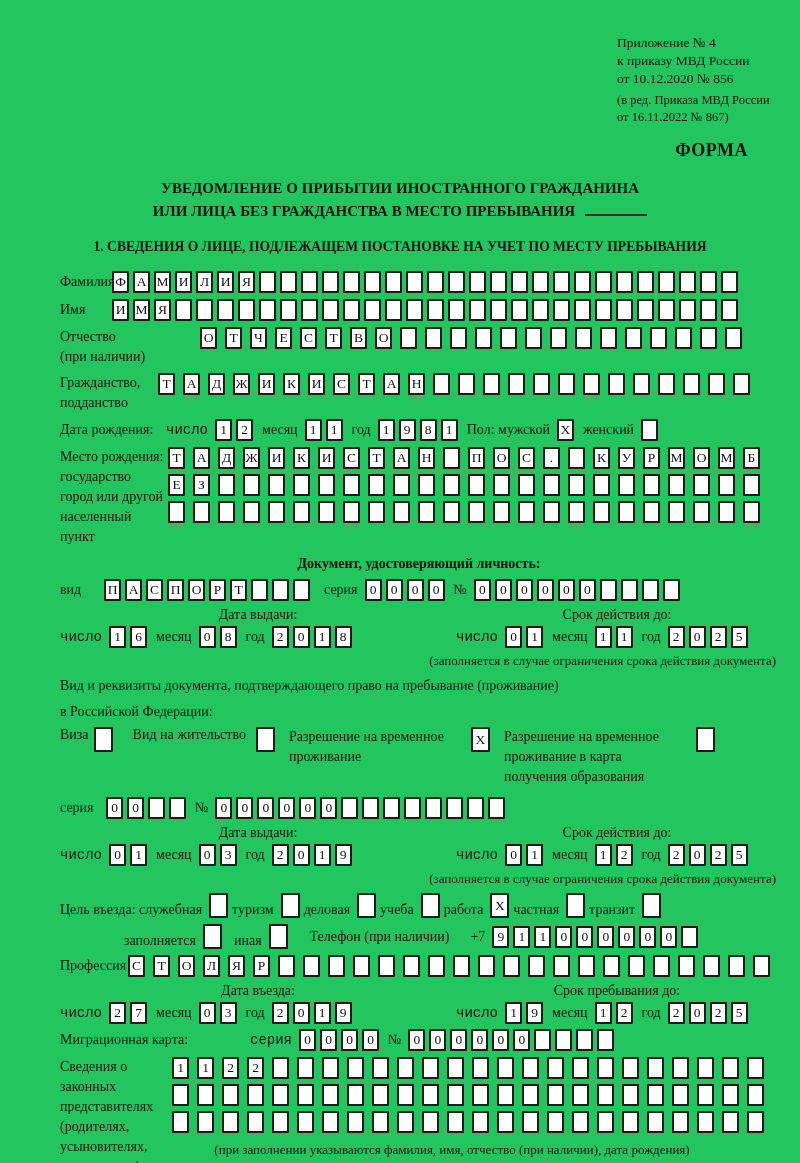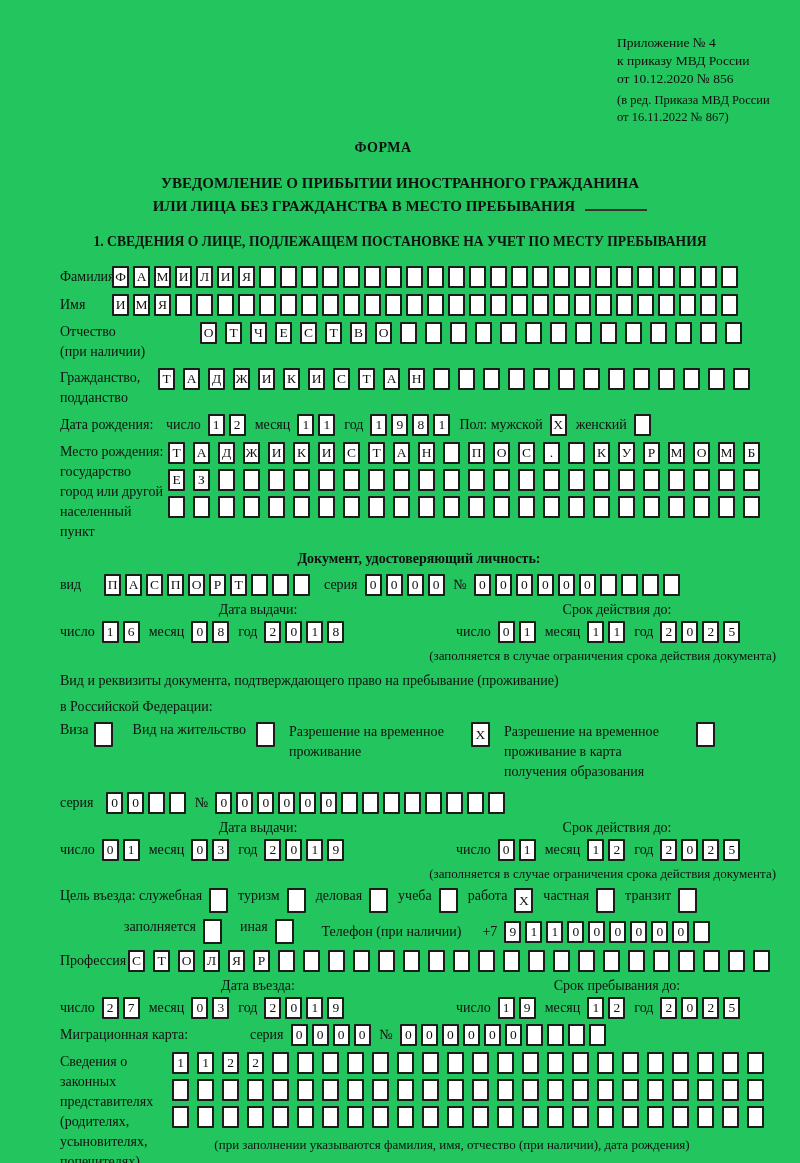"ФОРМА" .forma { font-size: 14px -> 18px; margin-right: 34px -> 52px; text-align: center -> right }
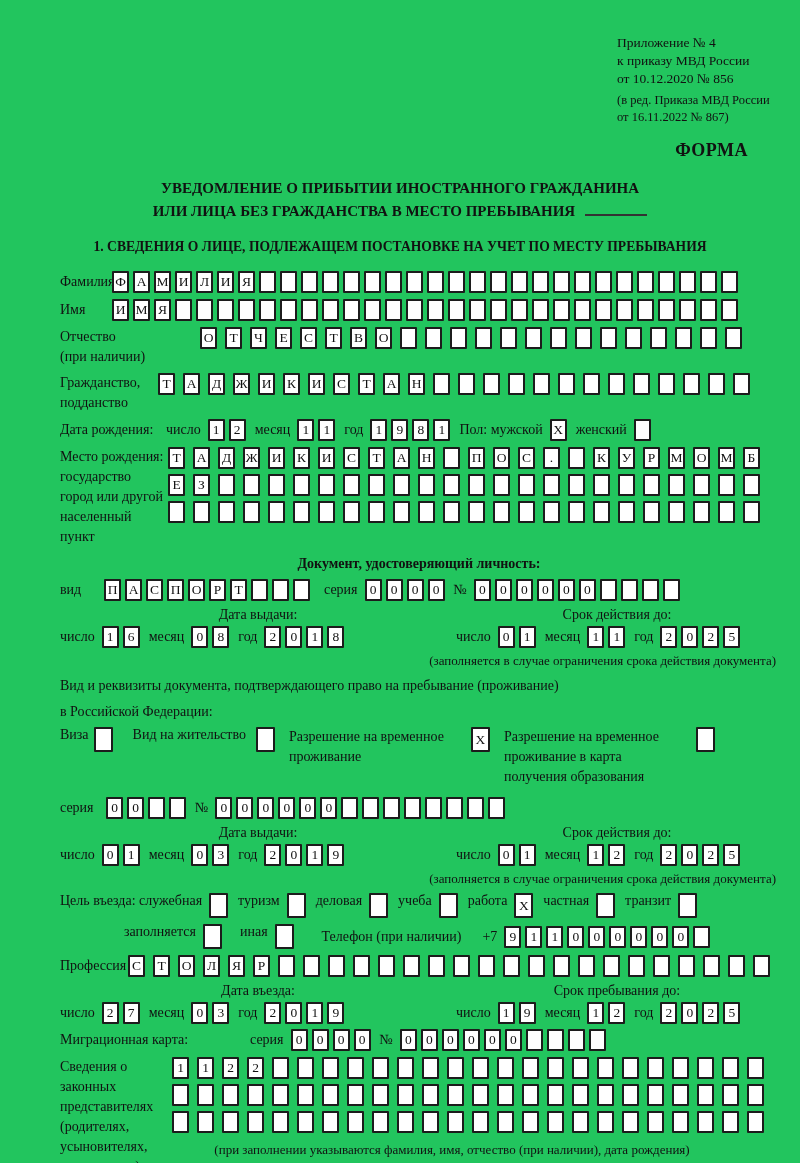"число" .sub.first { font-family: none -> Liberation Mono, monospace }
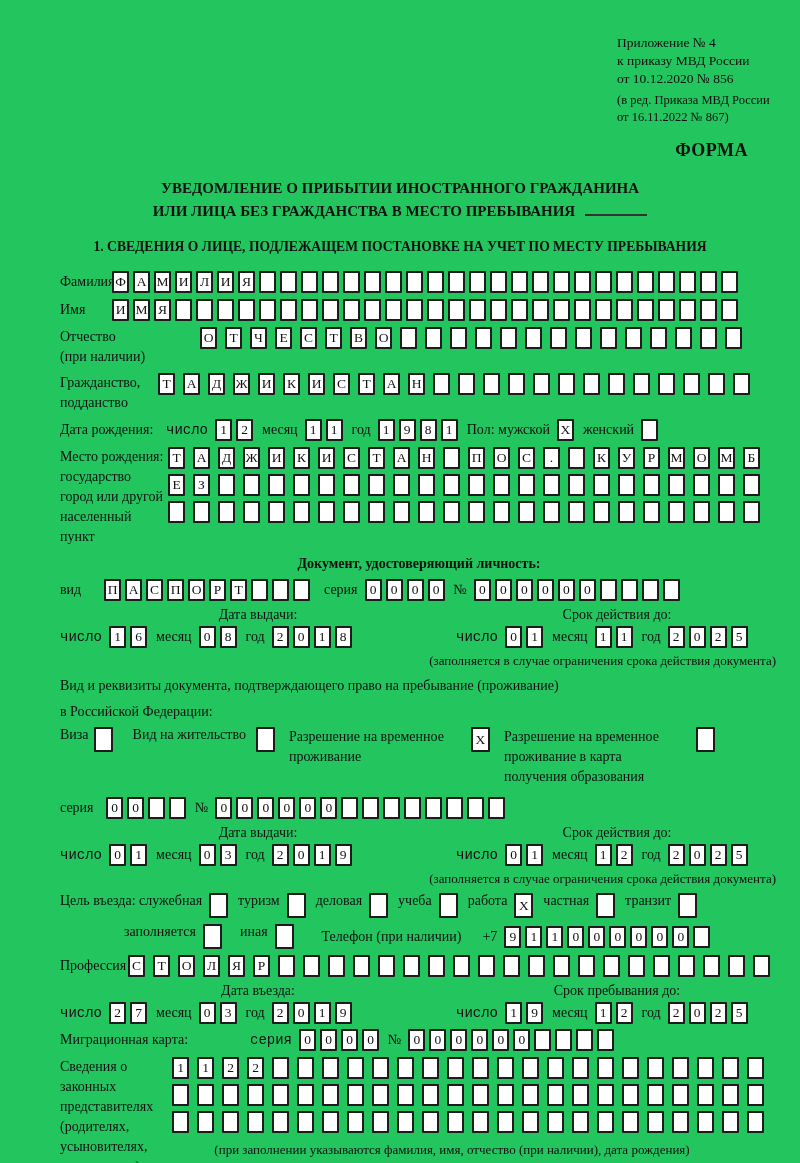"Цель въезда: служебная" .pair { align-items: flex-start -> flex-end; margin-right: 10px -> 4px }
